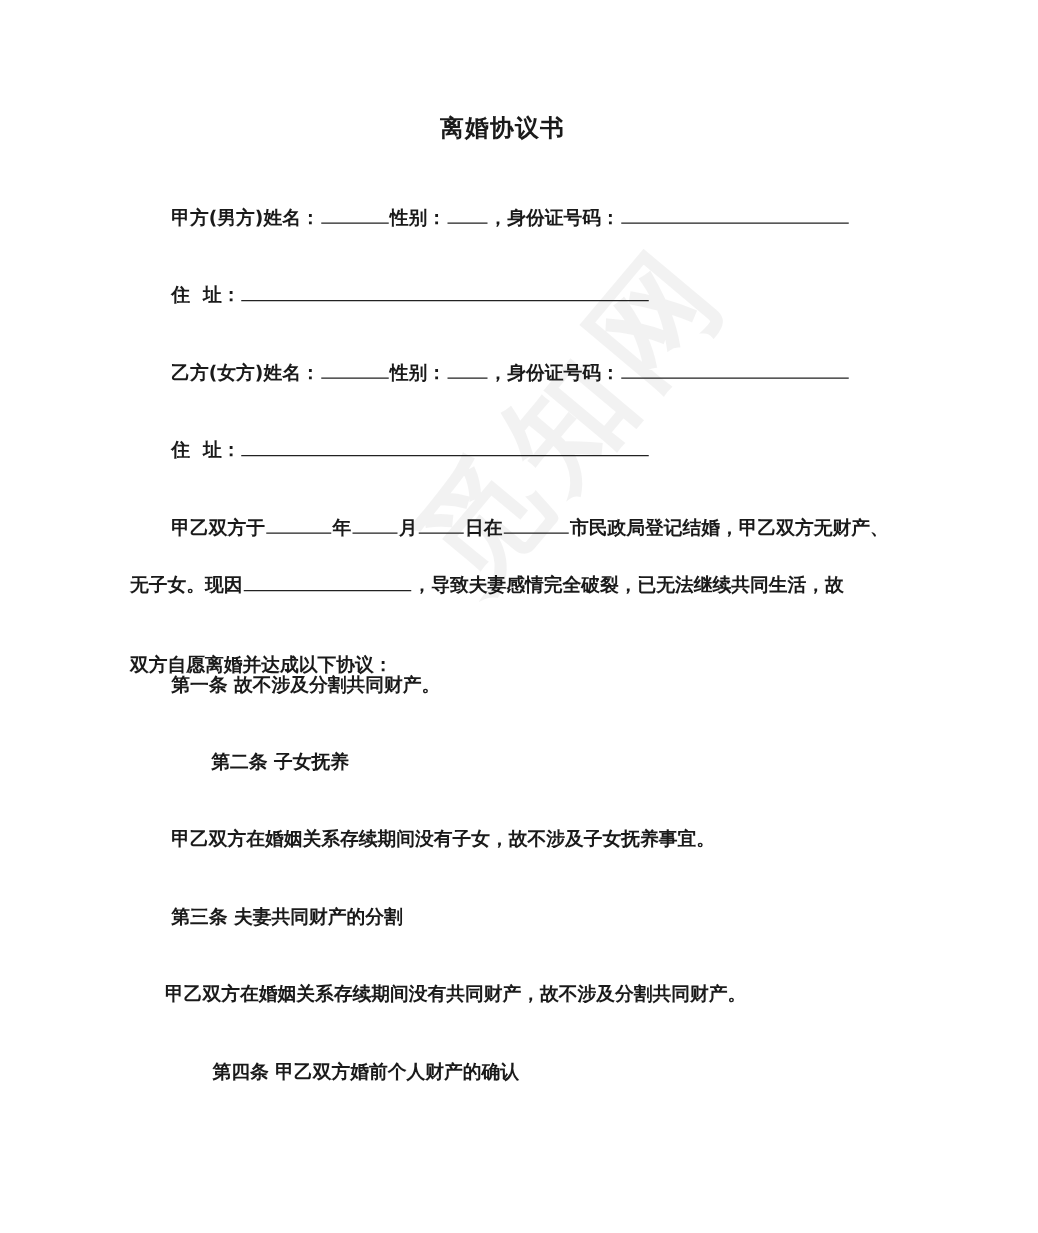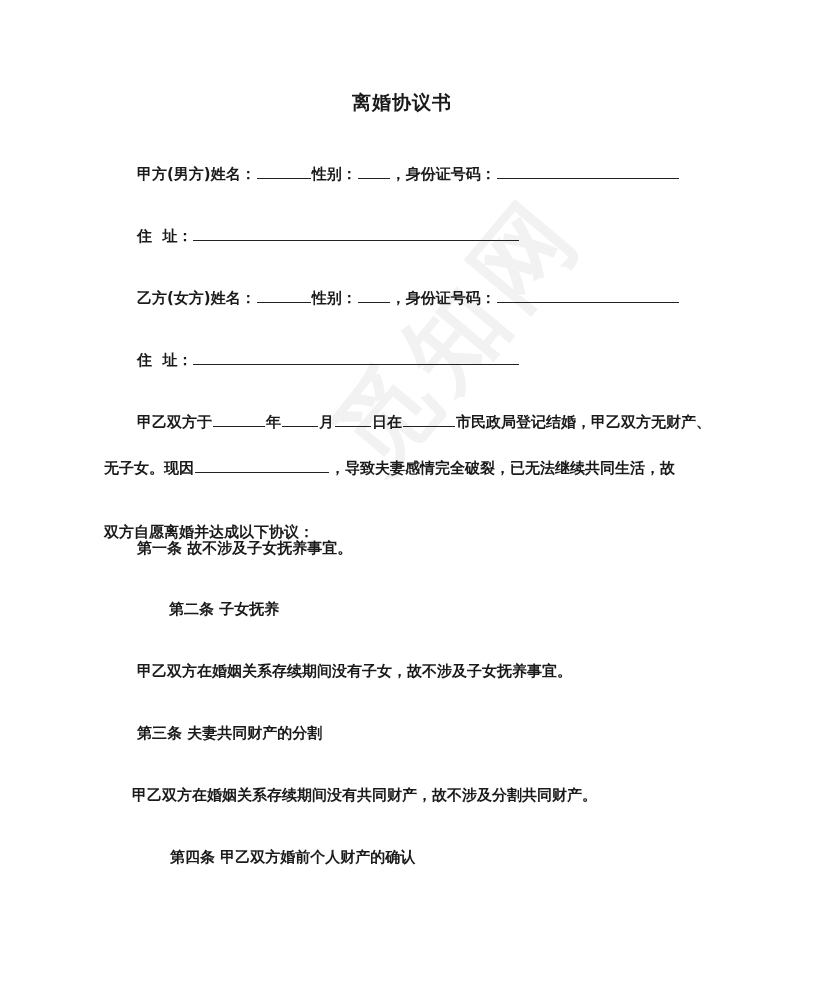"第一条 故不涉及子女抚养事宜。" div.line { text: 子女抚养事宜 -> 分割共同财产 }
